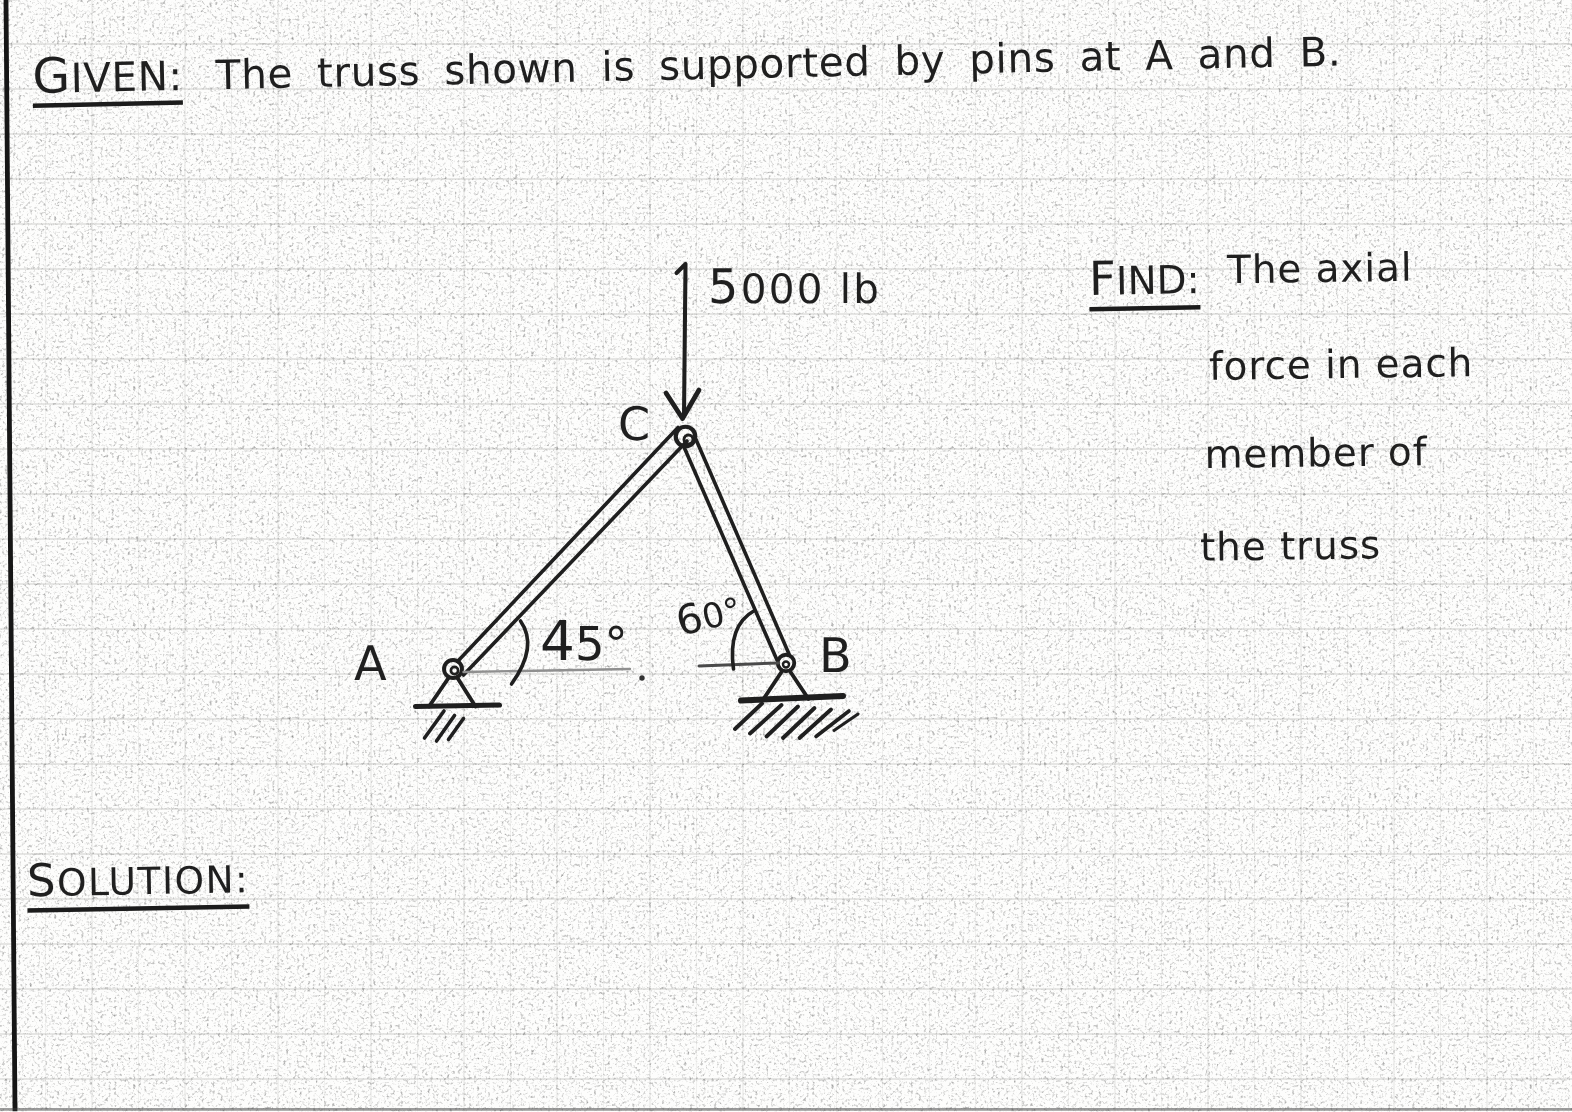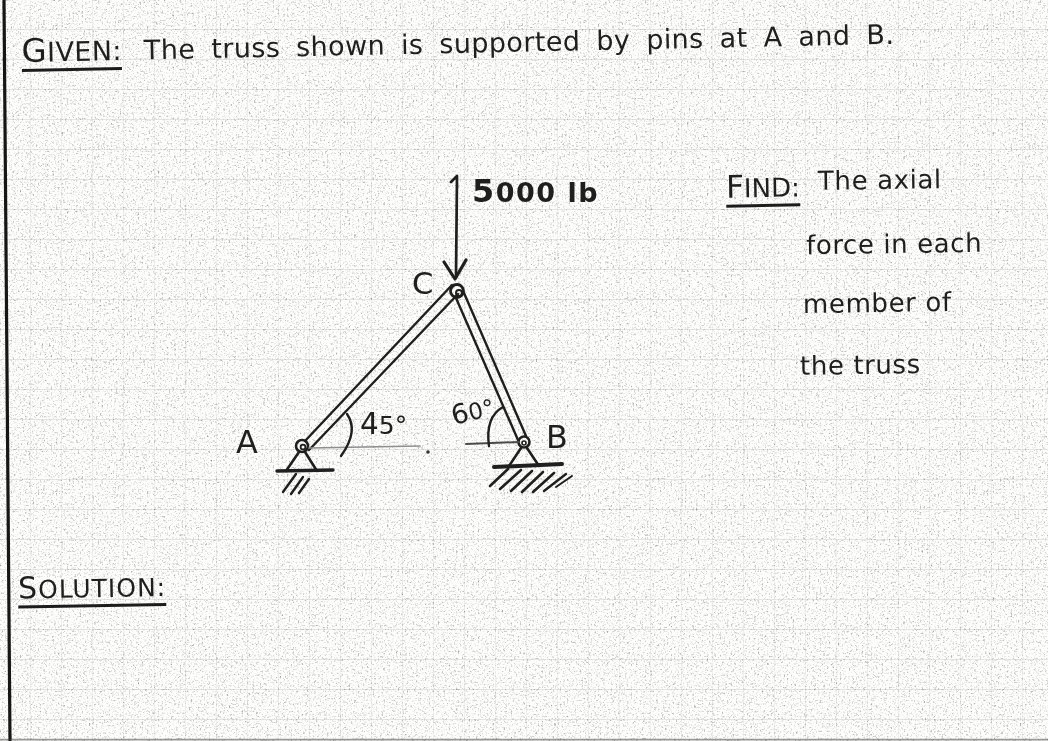"5000 lb" #load-label { font-weight: bold -> none }
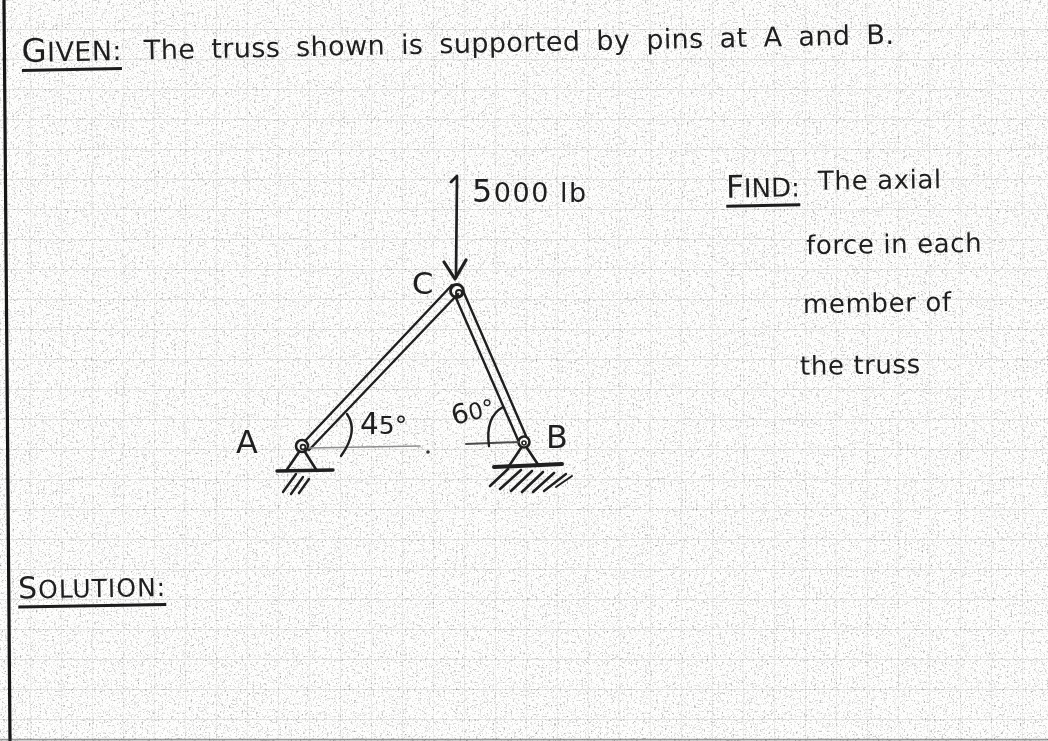"45°" .angle-label { font-size: 25px -> 31px }
